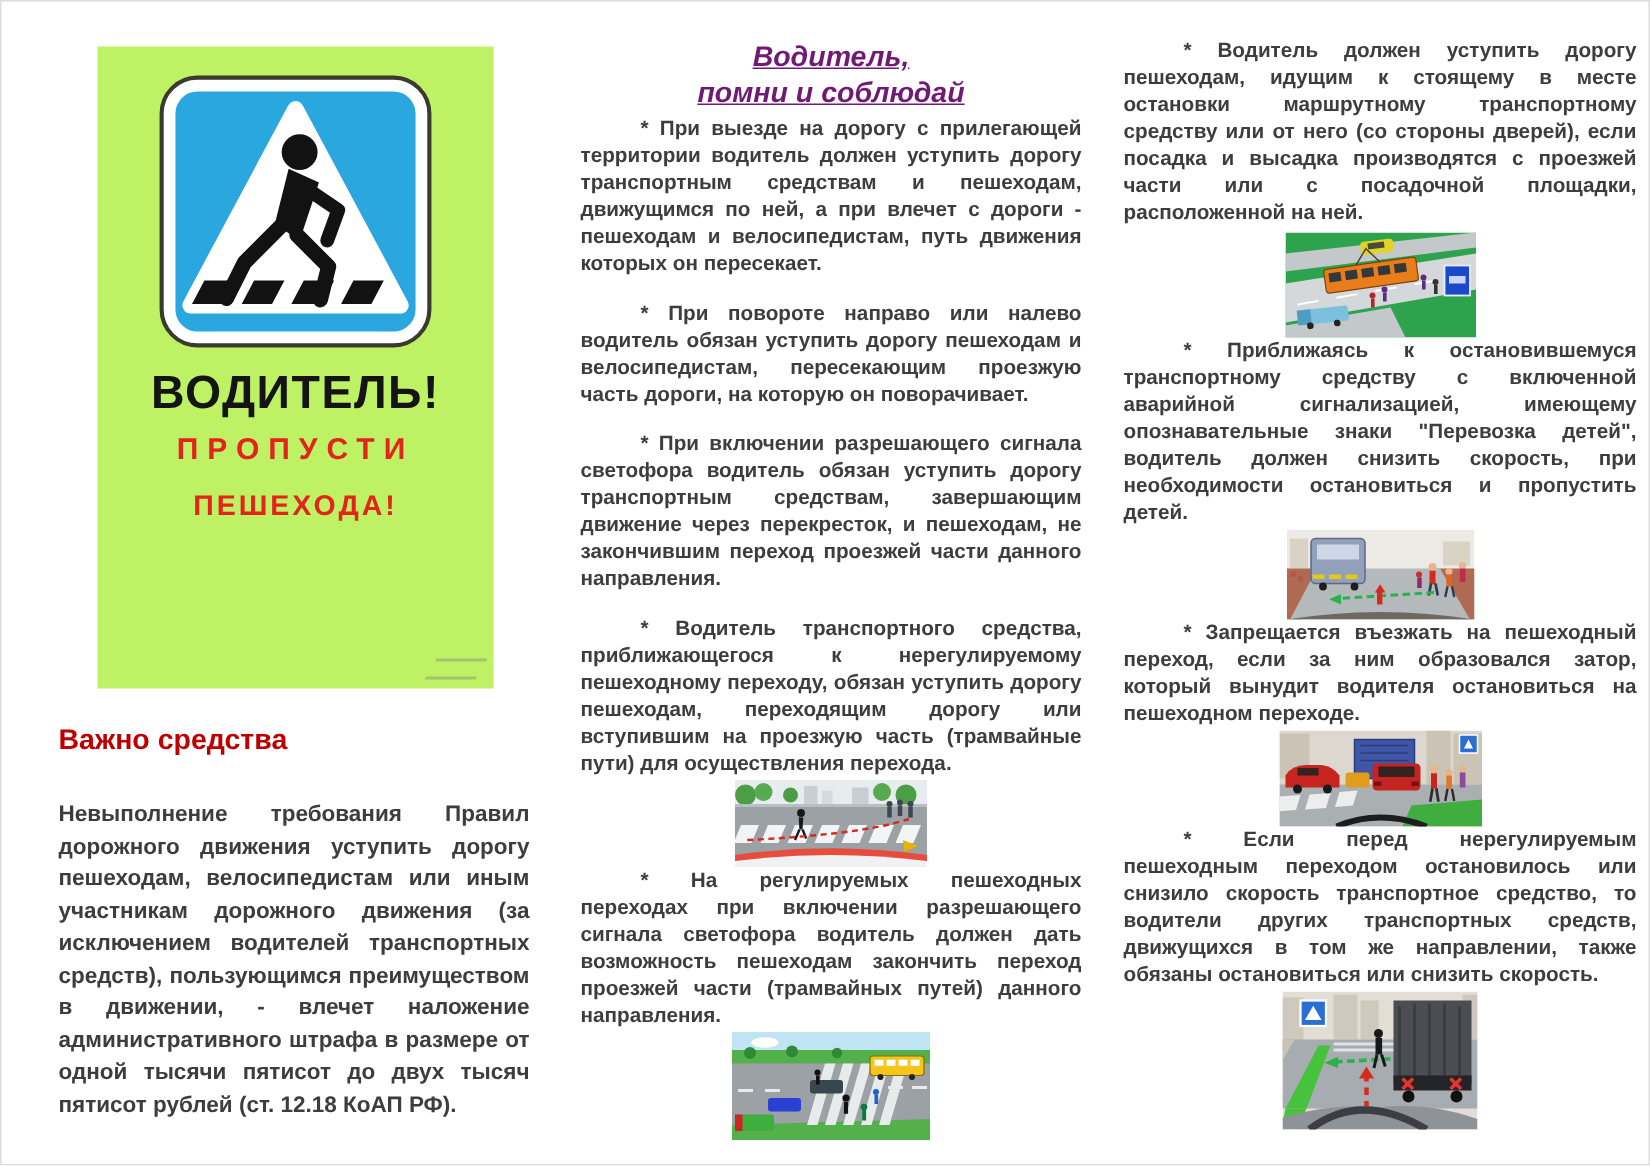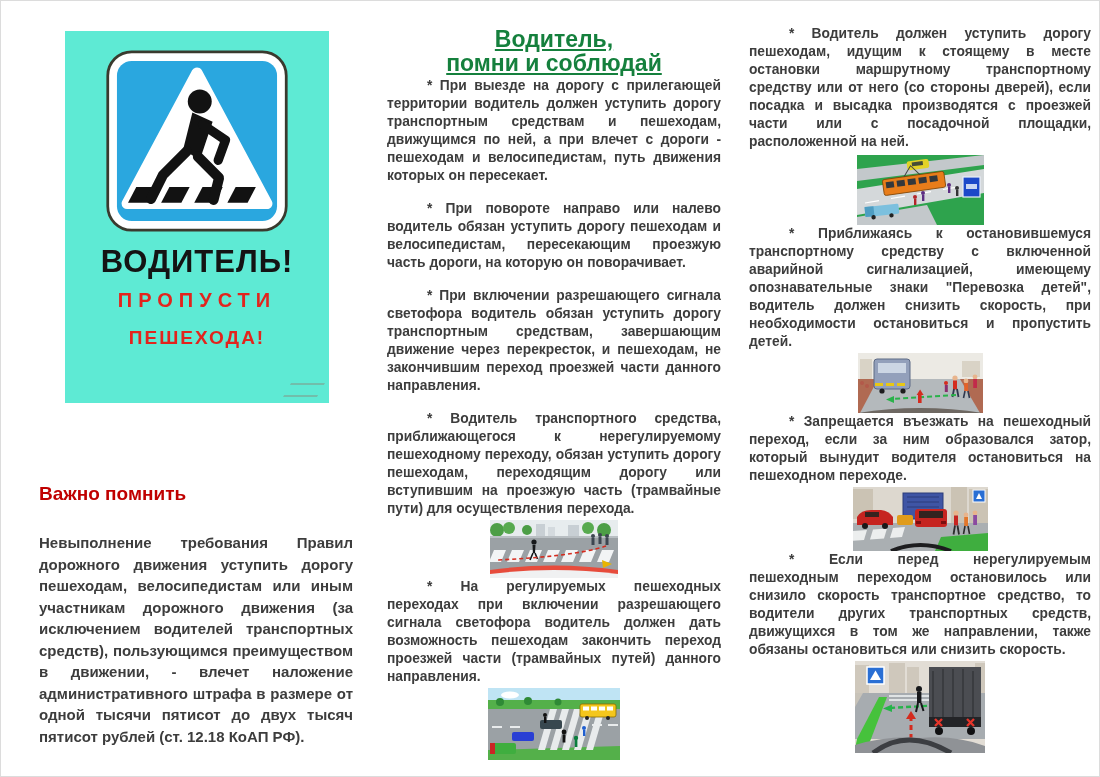"Водитель," .mid-title { color: #15803d -> #701a75; font-size: 23px -> 19px; font-style: none -> italic }
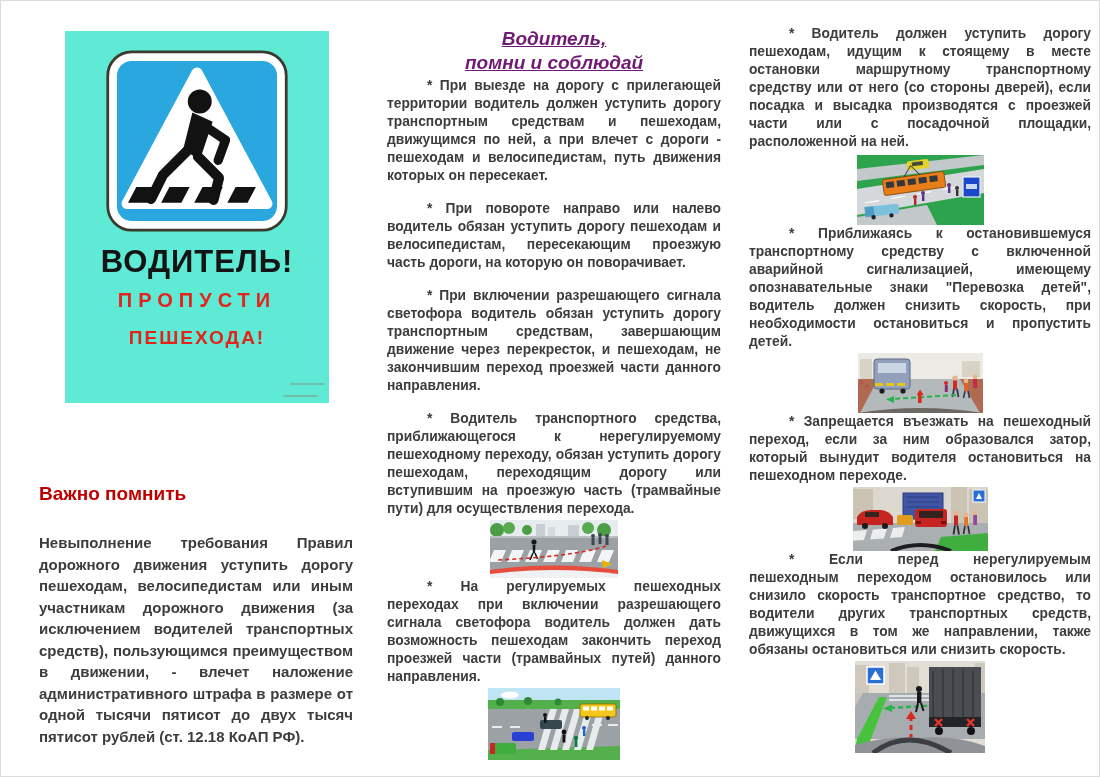"ВОДИТЕЛЬ!" .poster { background: #5eead4 -> #bef264; height: 372px -> 428px }
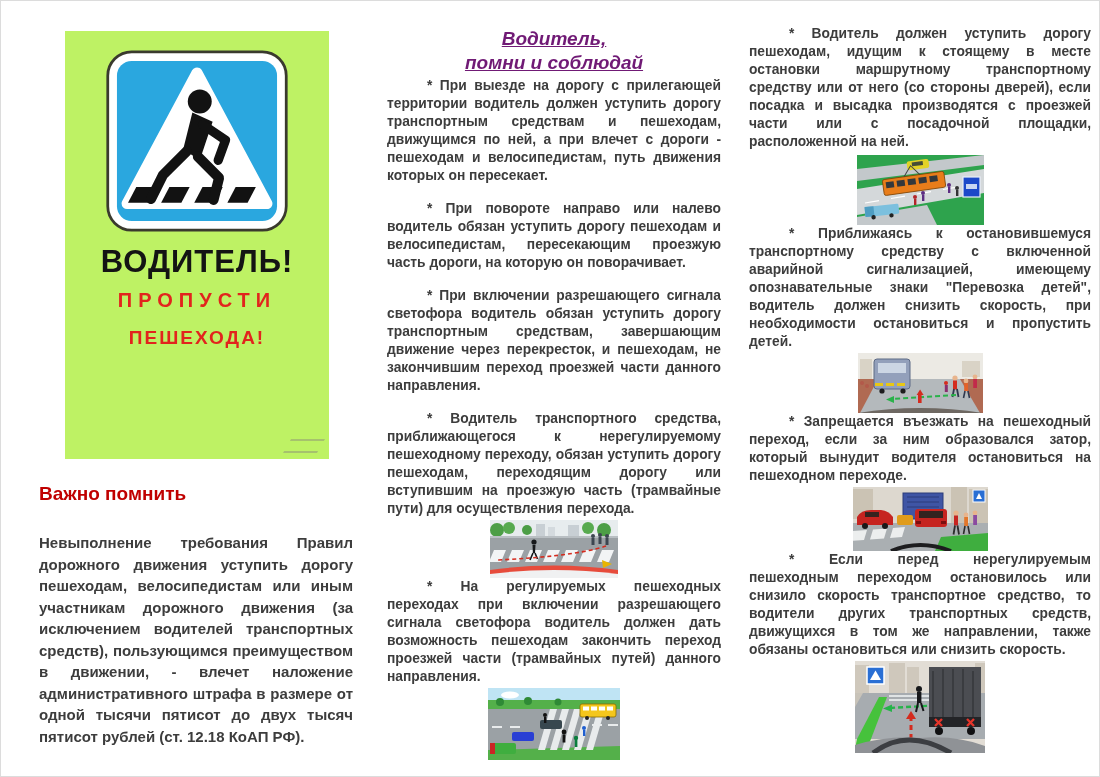"Важно помнить" div.left-heading { text: помнить -> средства }
